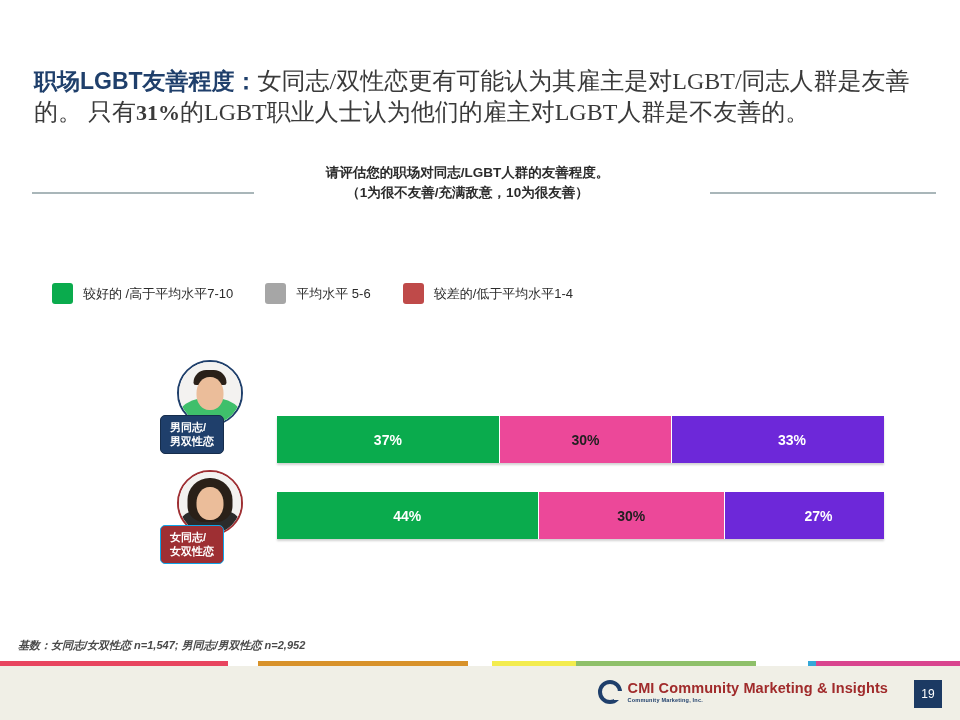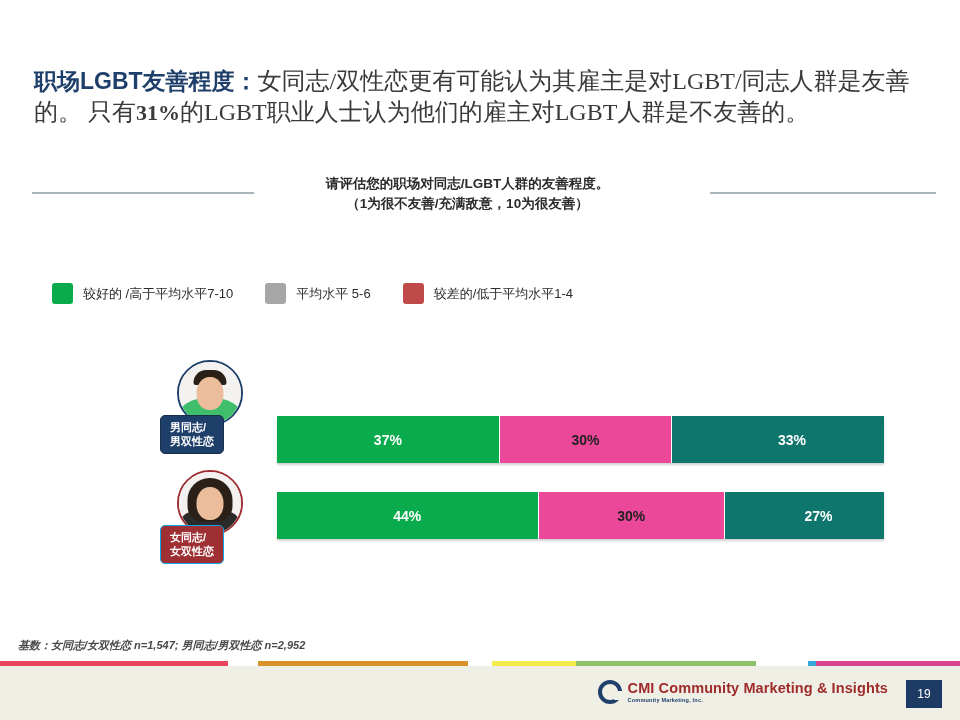"请评估您的职场对同志/LGBT人群的友善程度。" .question { top: 174px -> 163px }
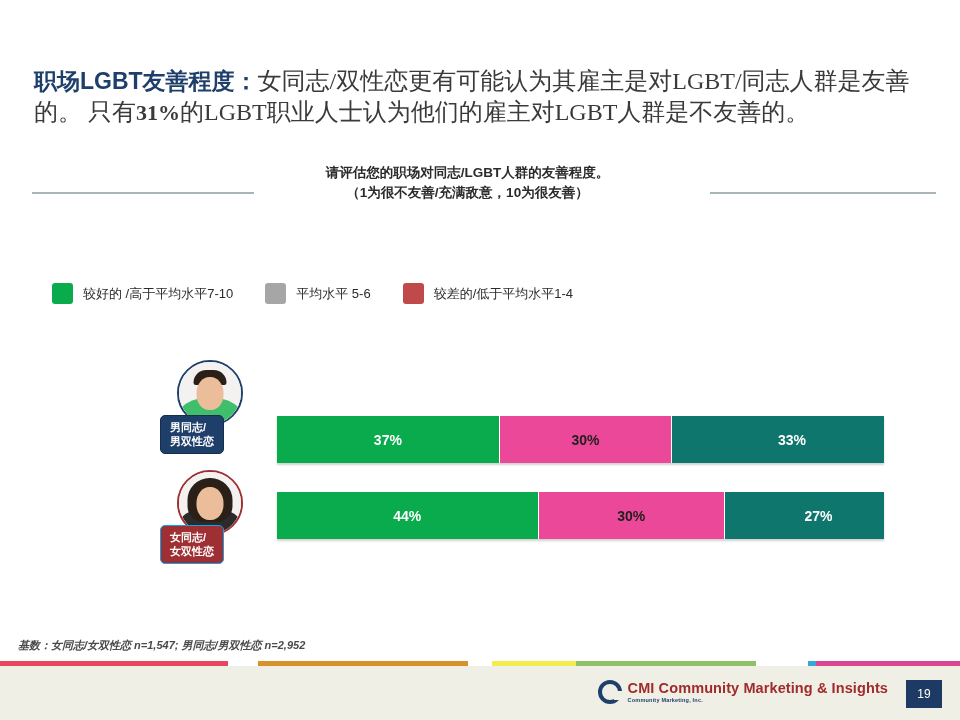"33%" .seg.bad { background: #0f766e -> #6d28d9 }
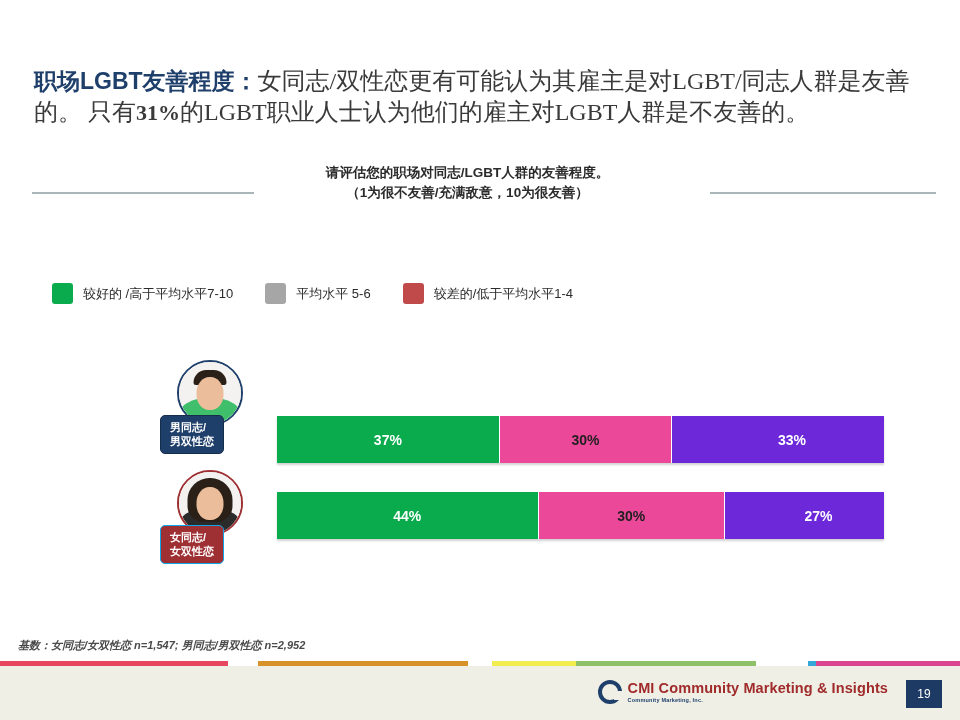"19" .page-num { width: 36px -> 28px }
